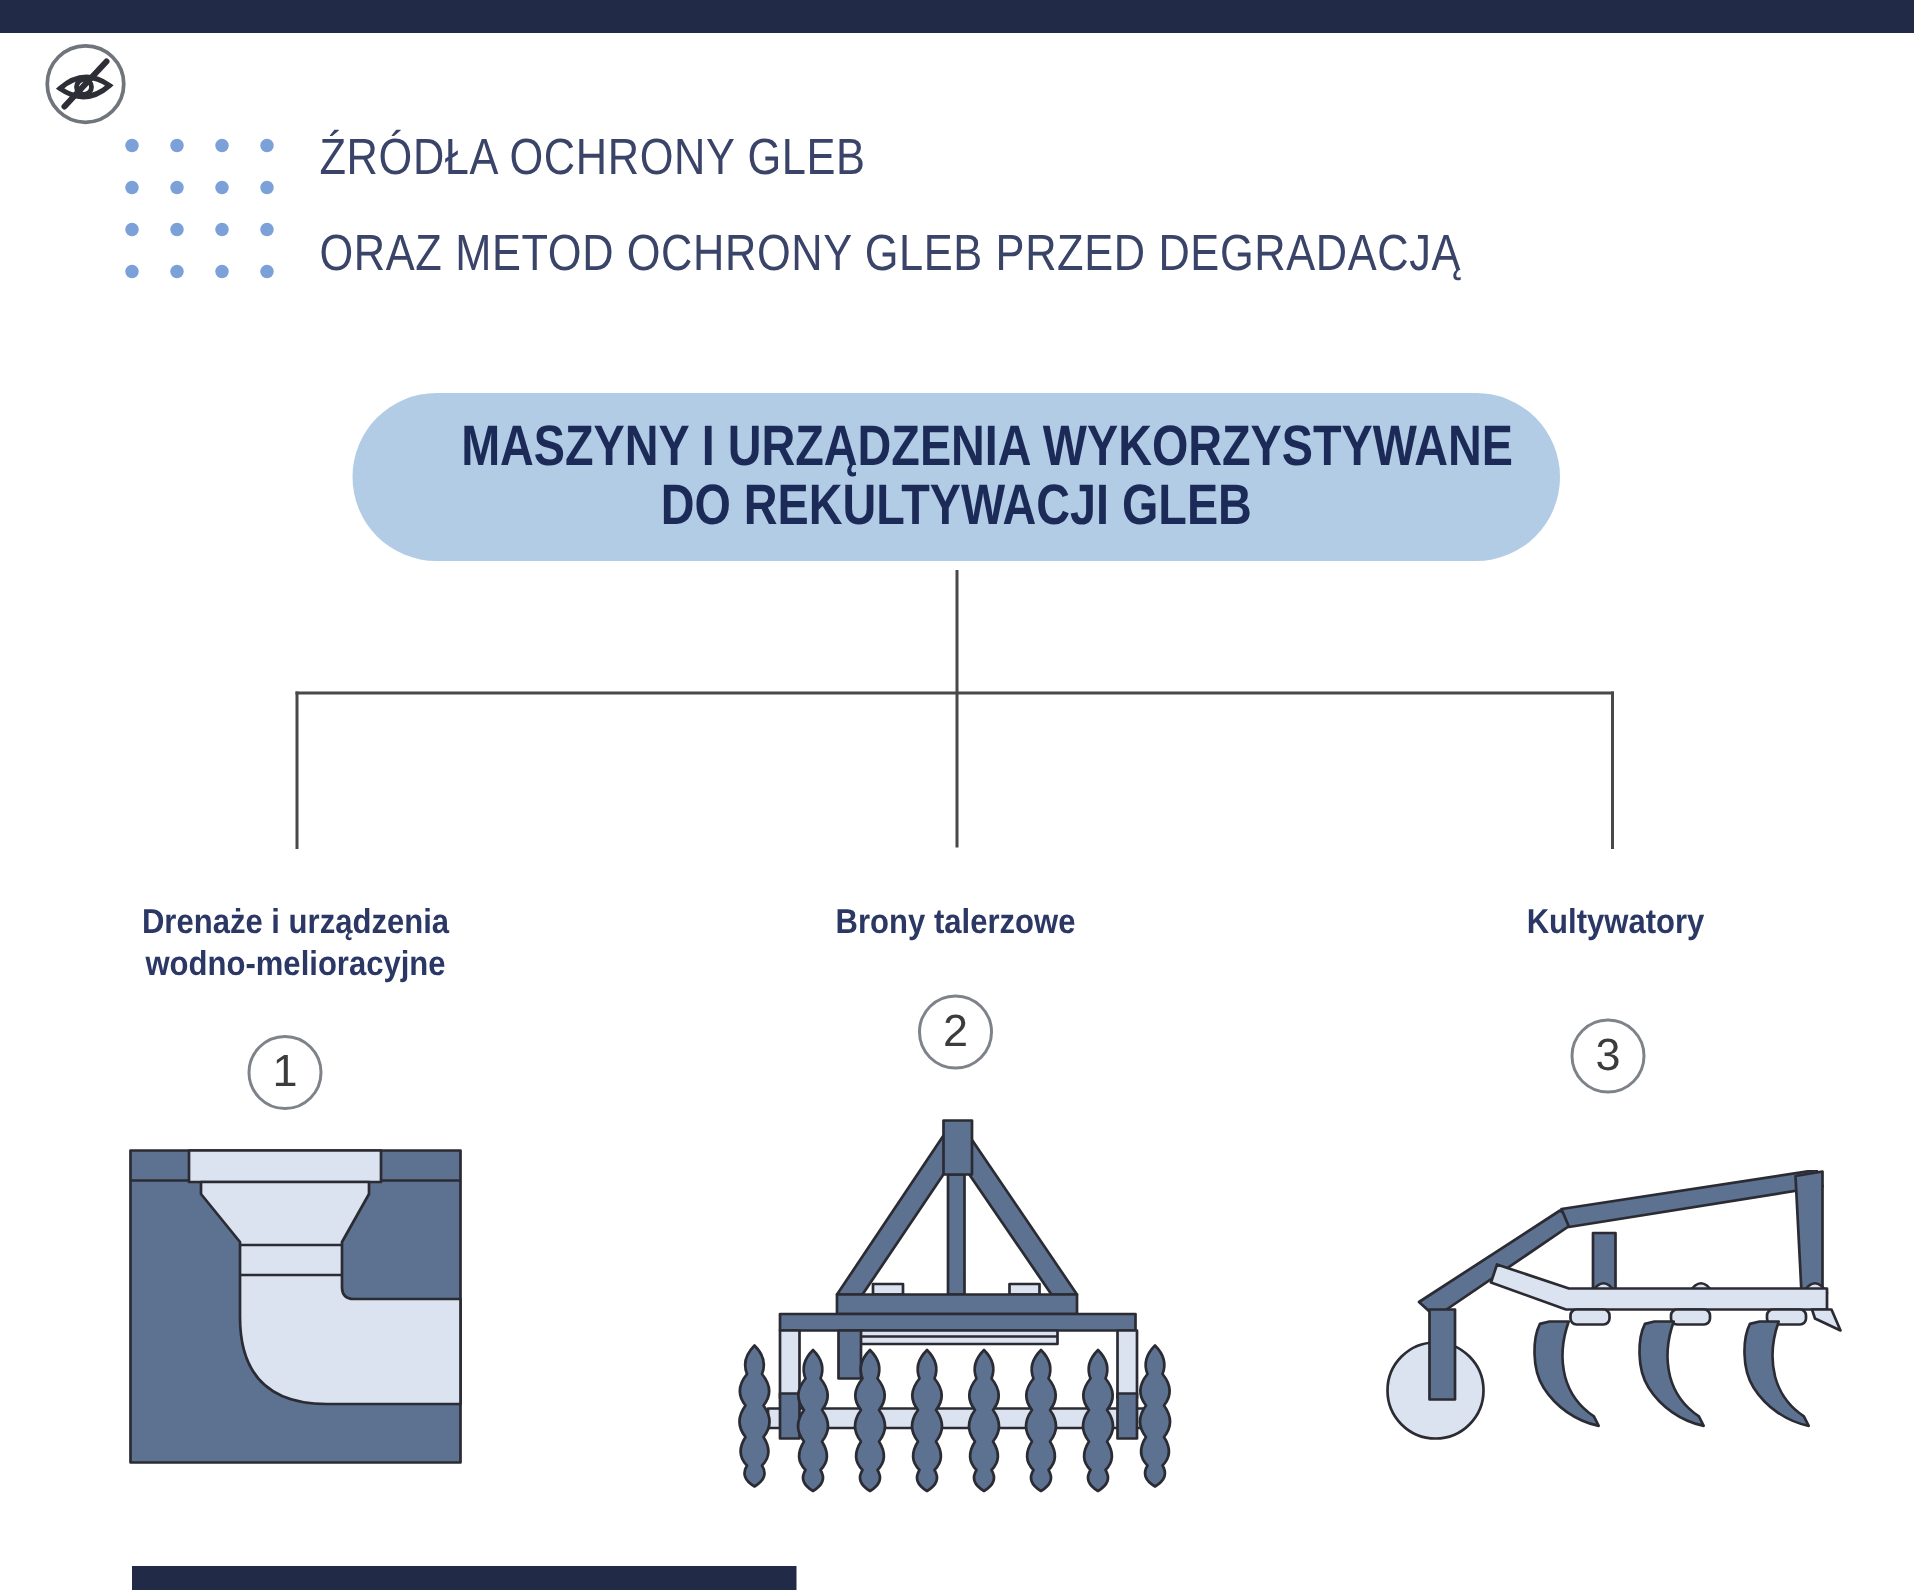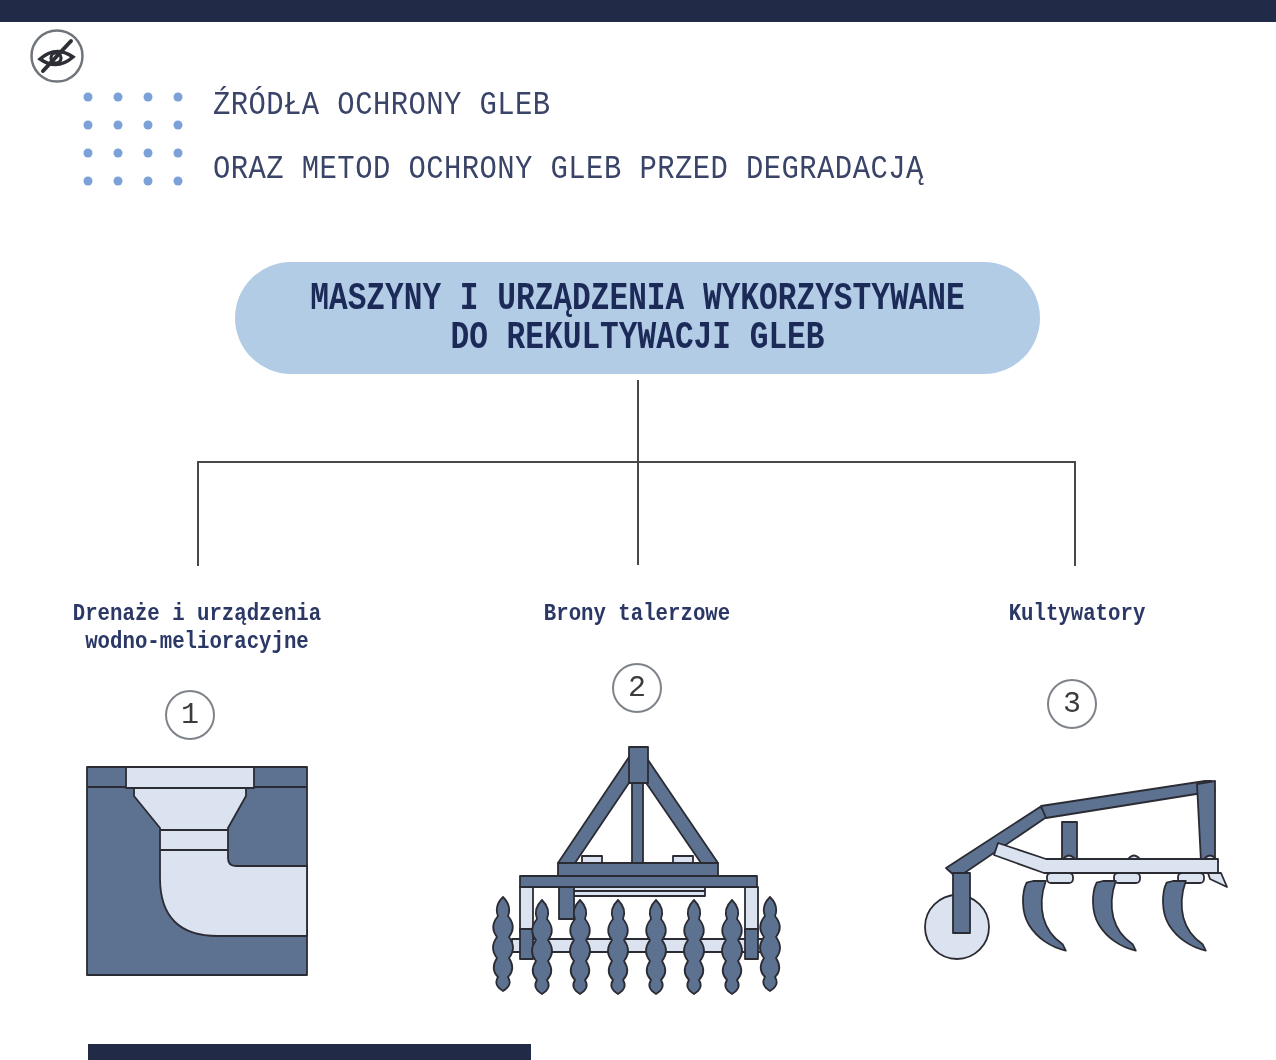"ŹRÓDŁA OCHRONY GLEB" .canvas { font-family: Liberation Mono, monospace -> Liberation Sans, sans-serif }
